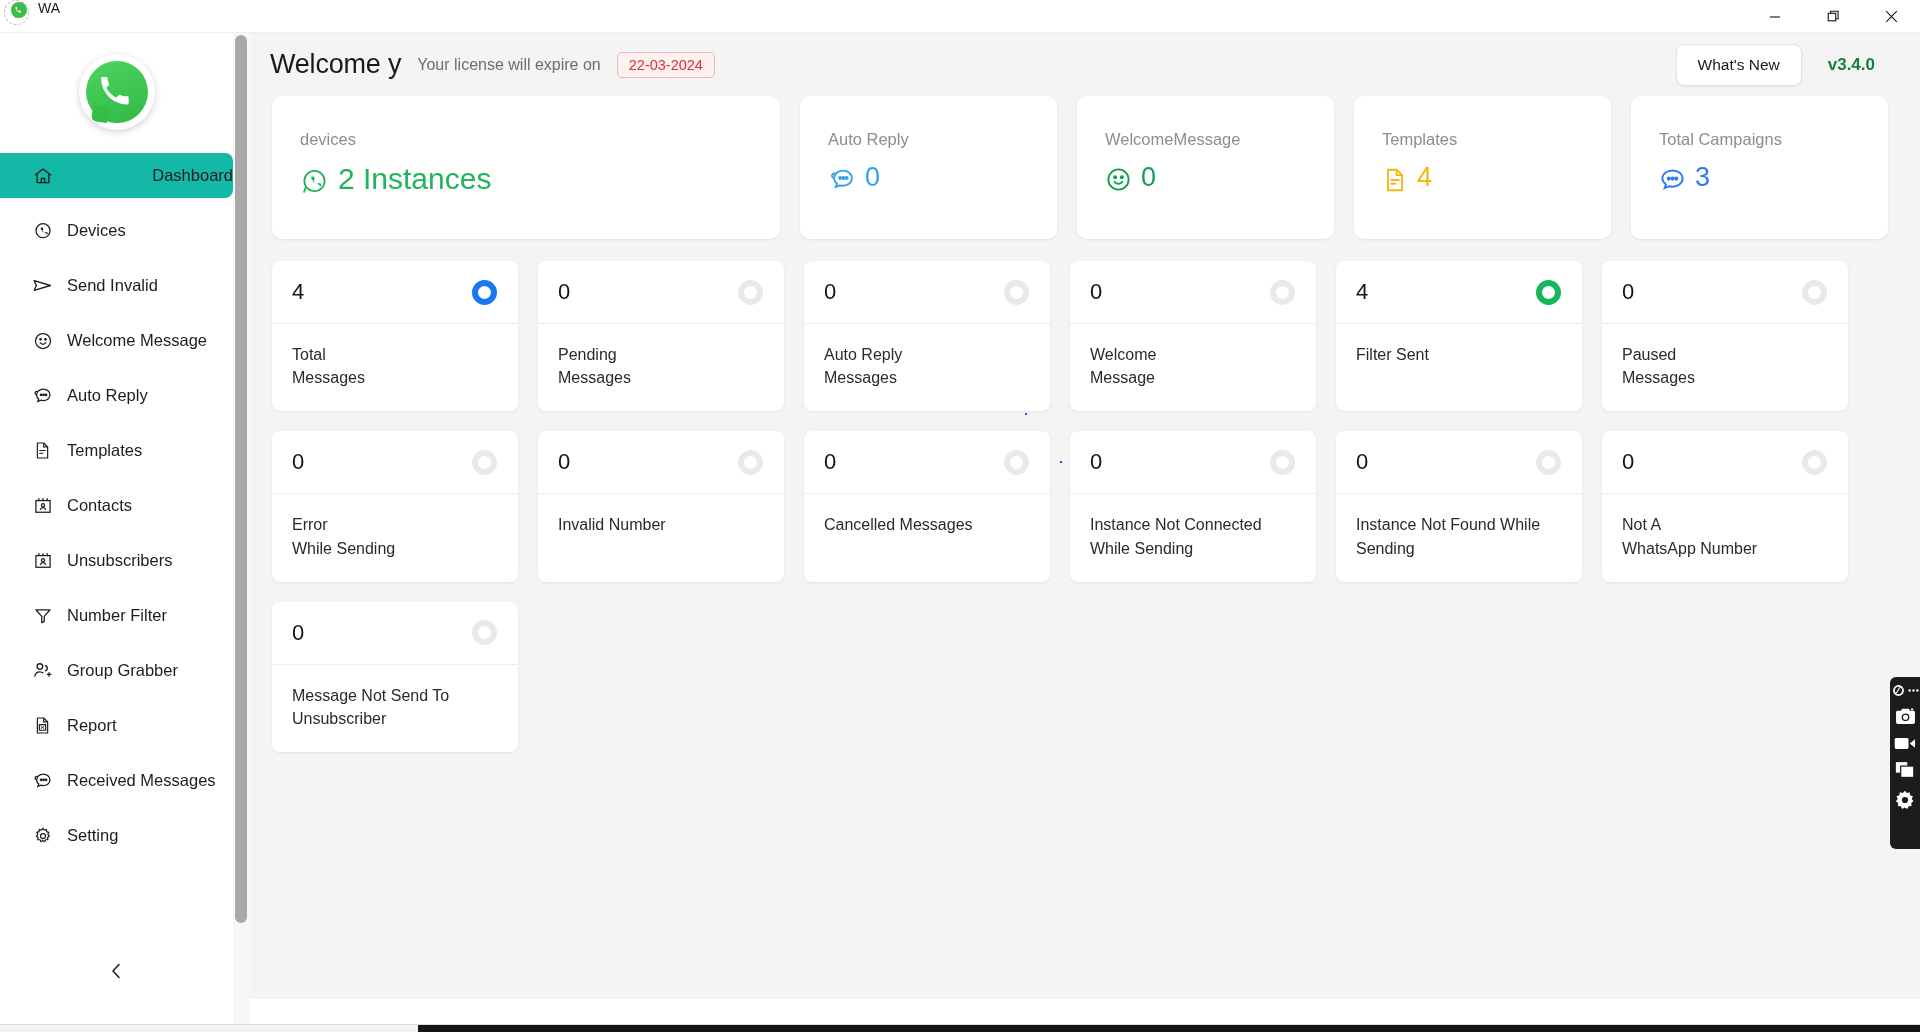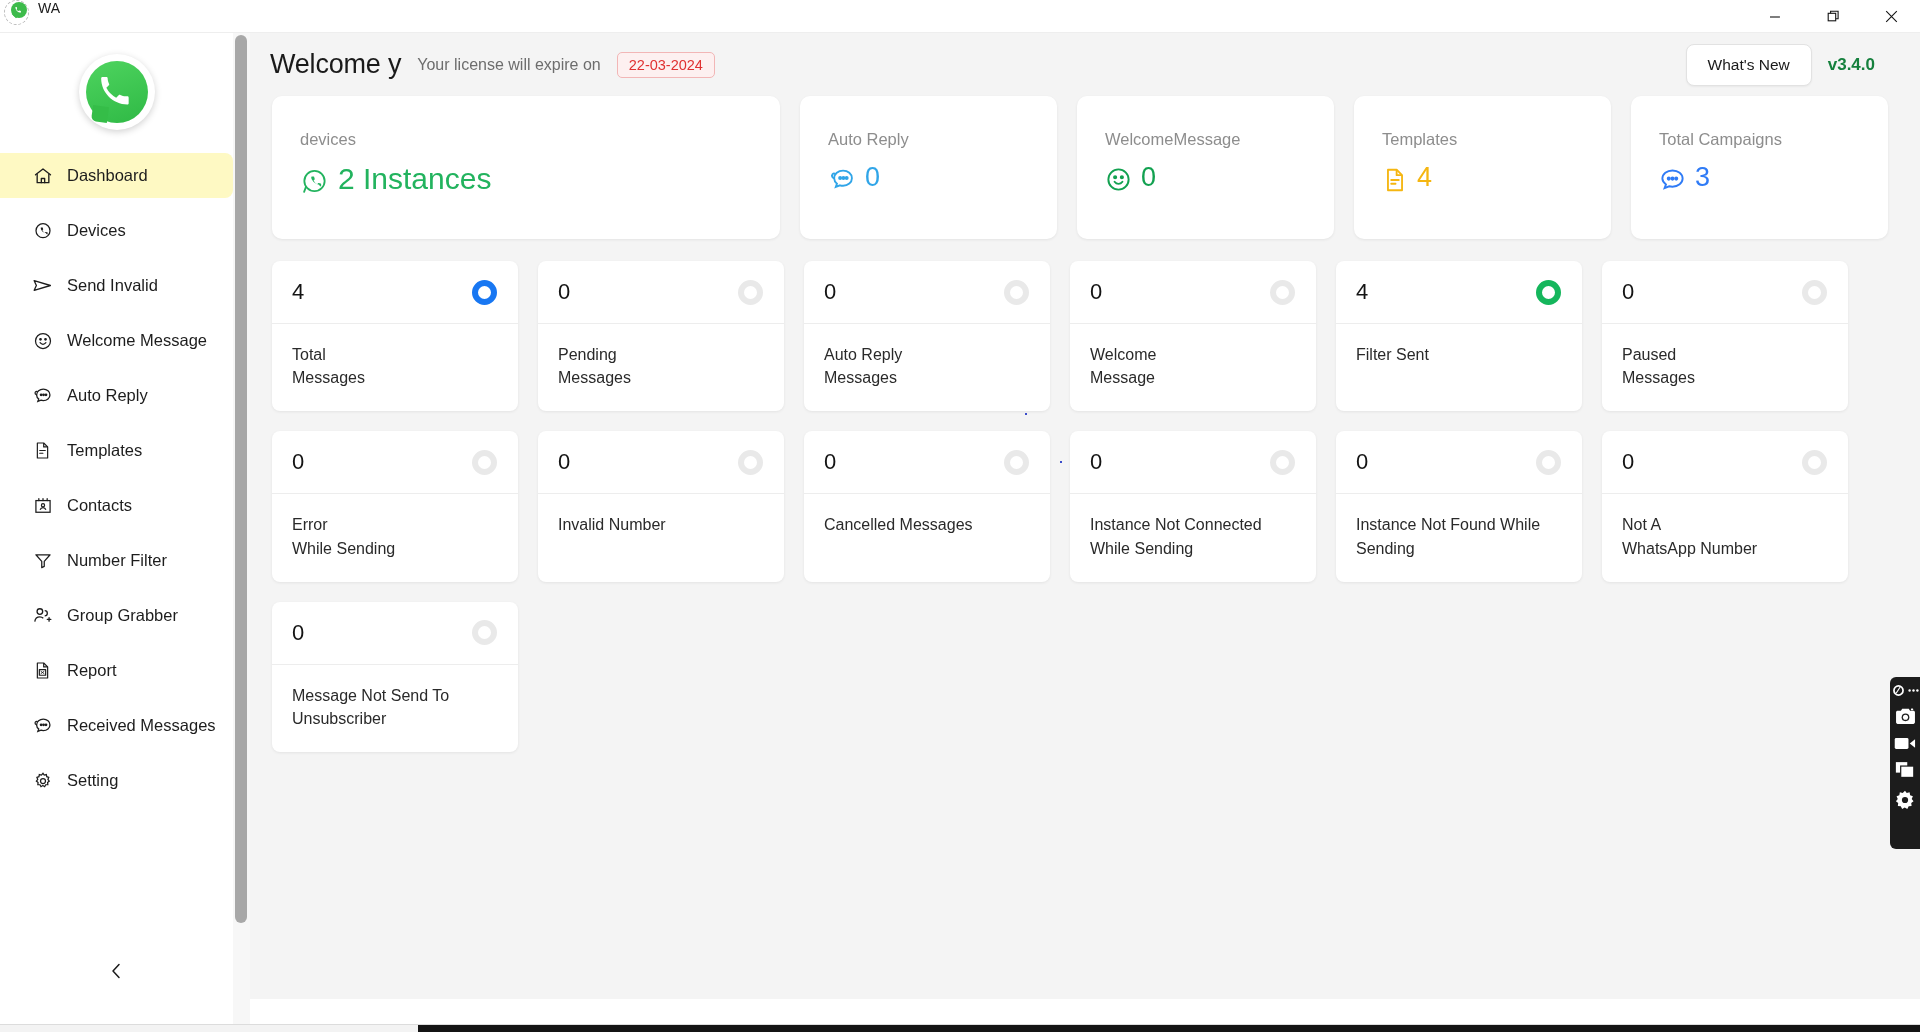"What's New" .hdr-right { gap: 16px -> 26px }
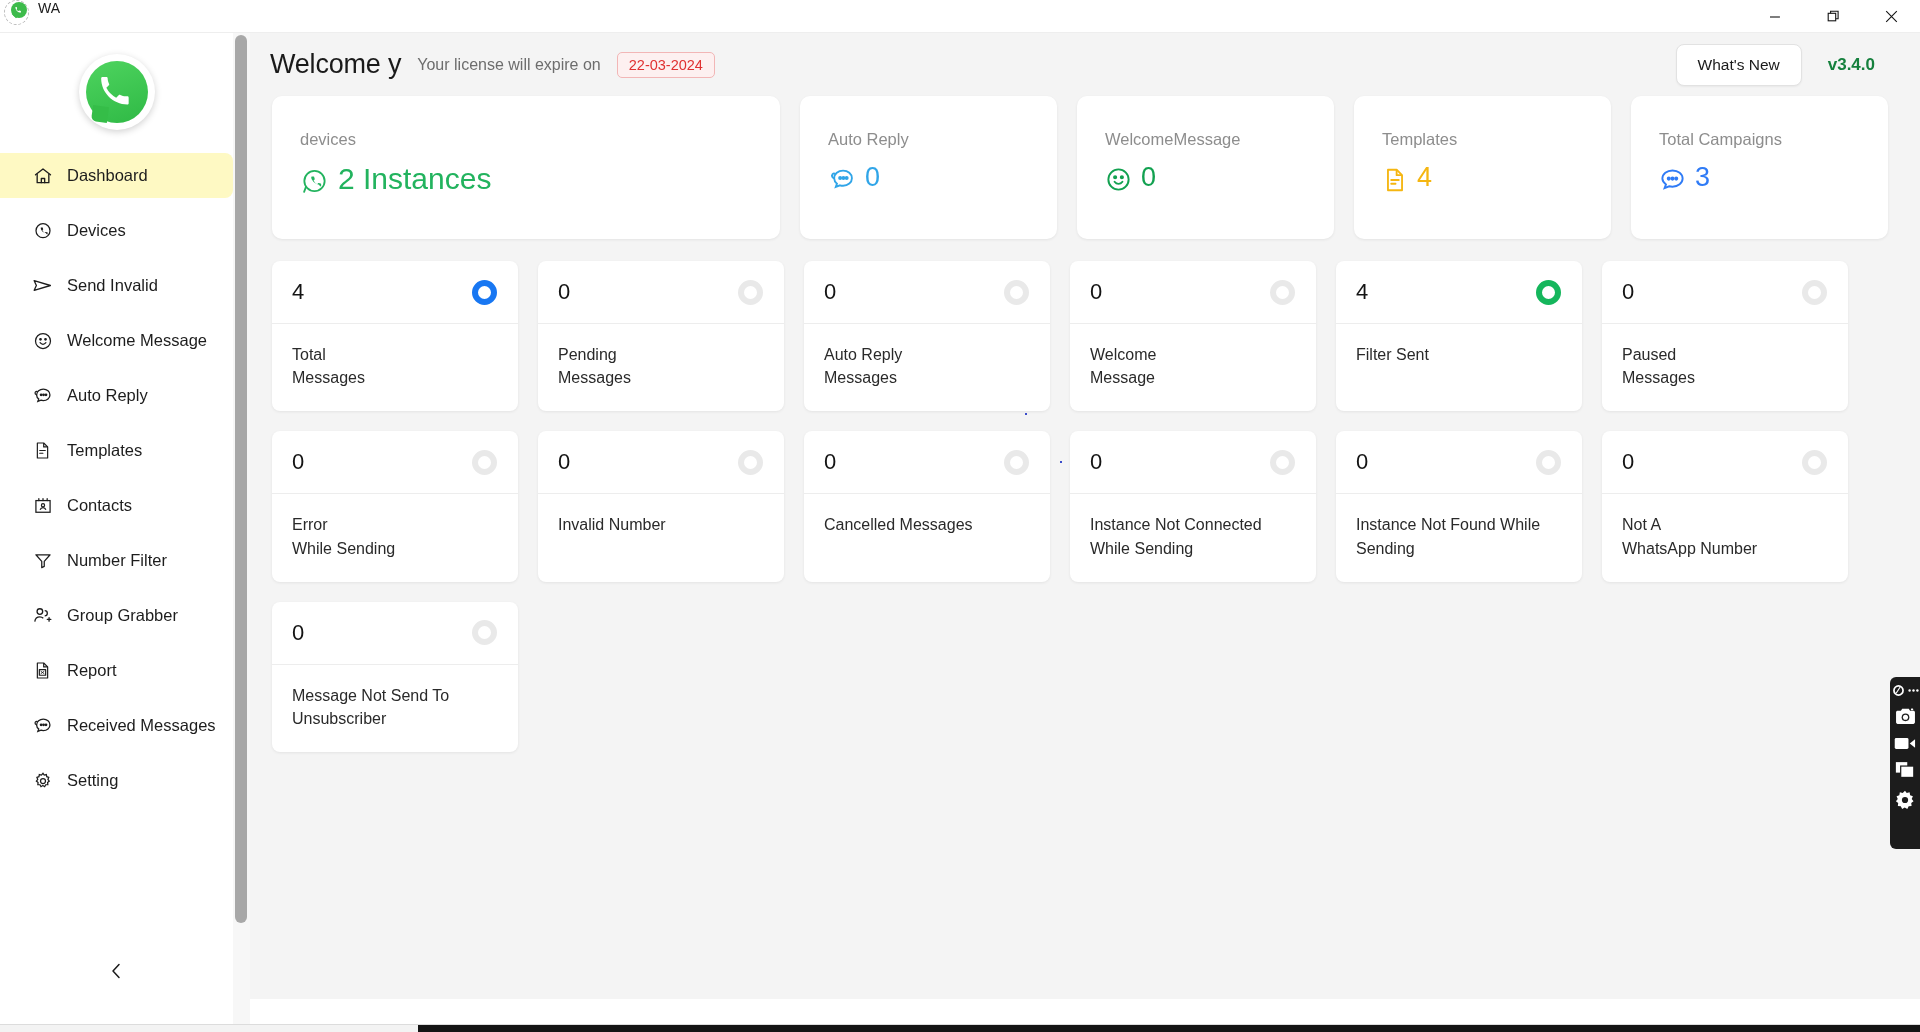"Dashboard" .nav-item.active { background: #fef9c3 -> #14b8a6; justify-content: none -> space-between }
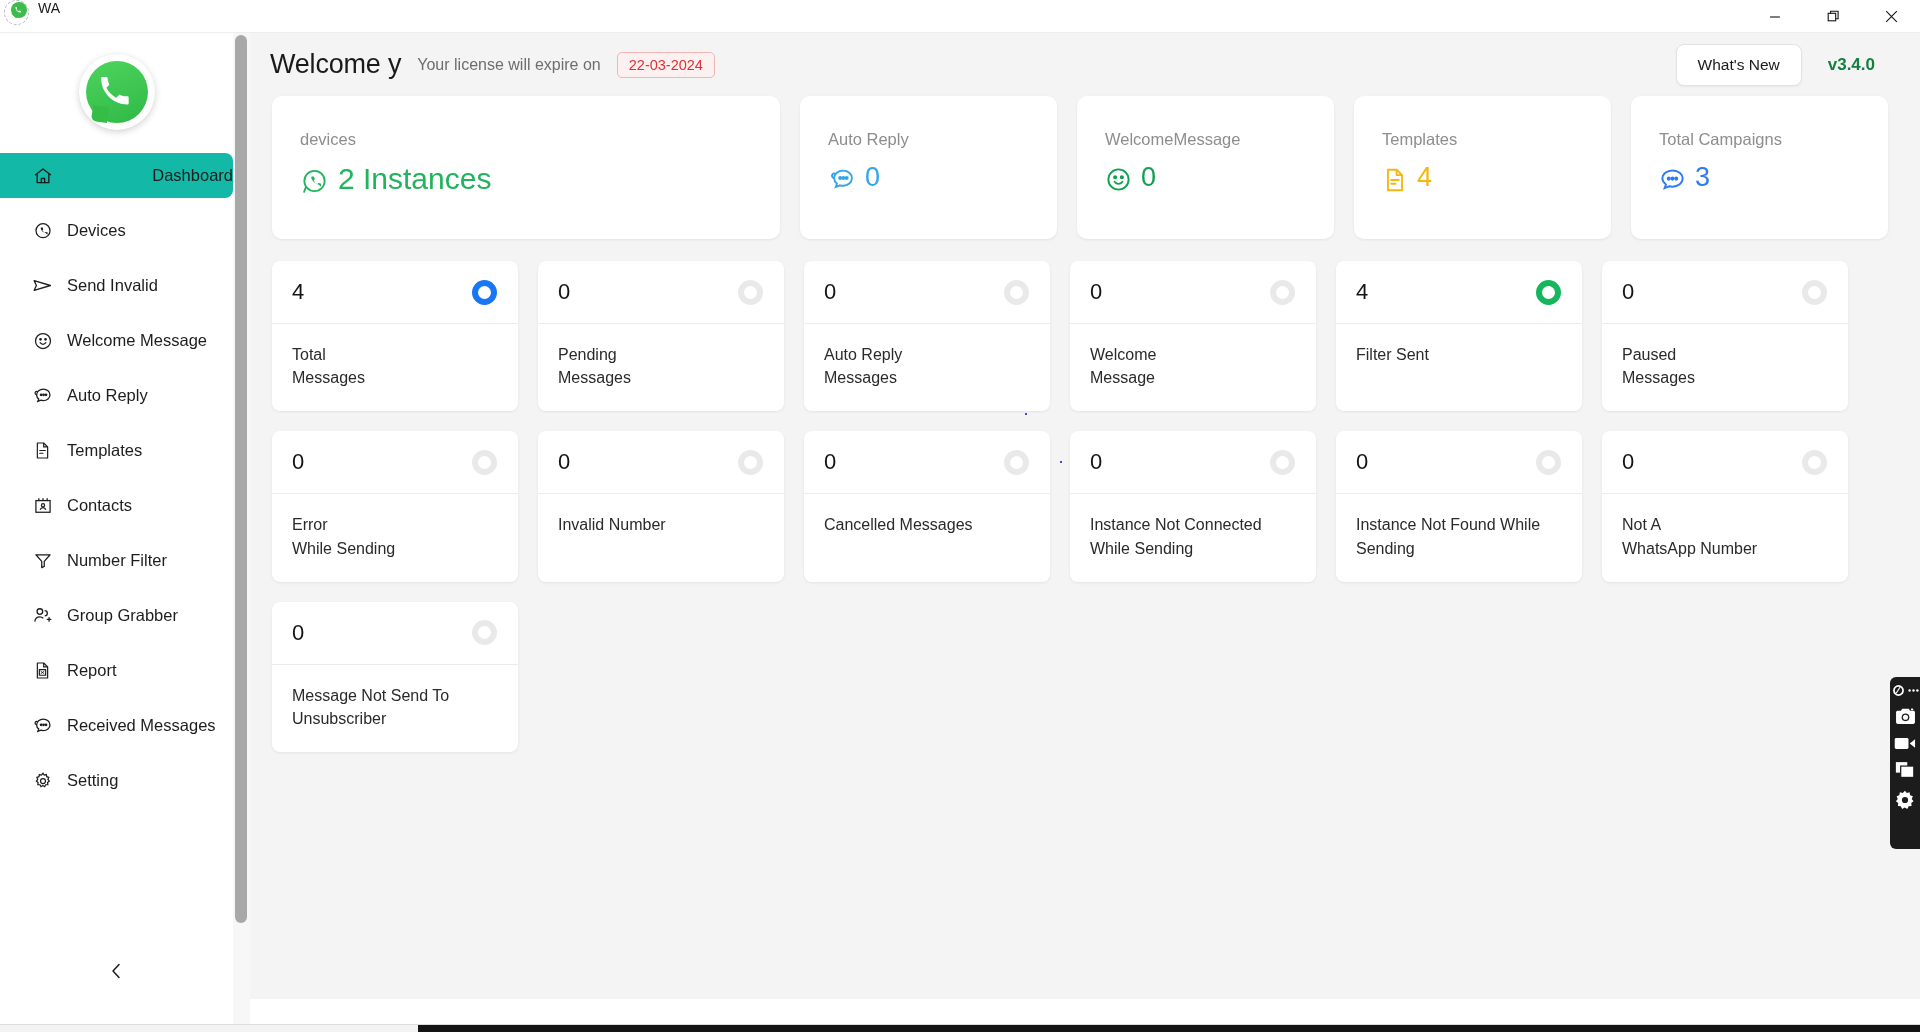"Unsubscribers" div.nav-item { html: none -> <div> <span> <svg> <rect></rect> <path></path> <circle></circle> <path></path> </svg> </span> <span>Unsubscribers</span> </div> }
